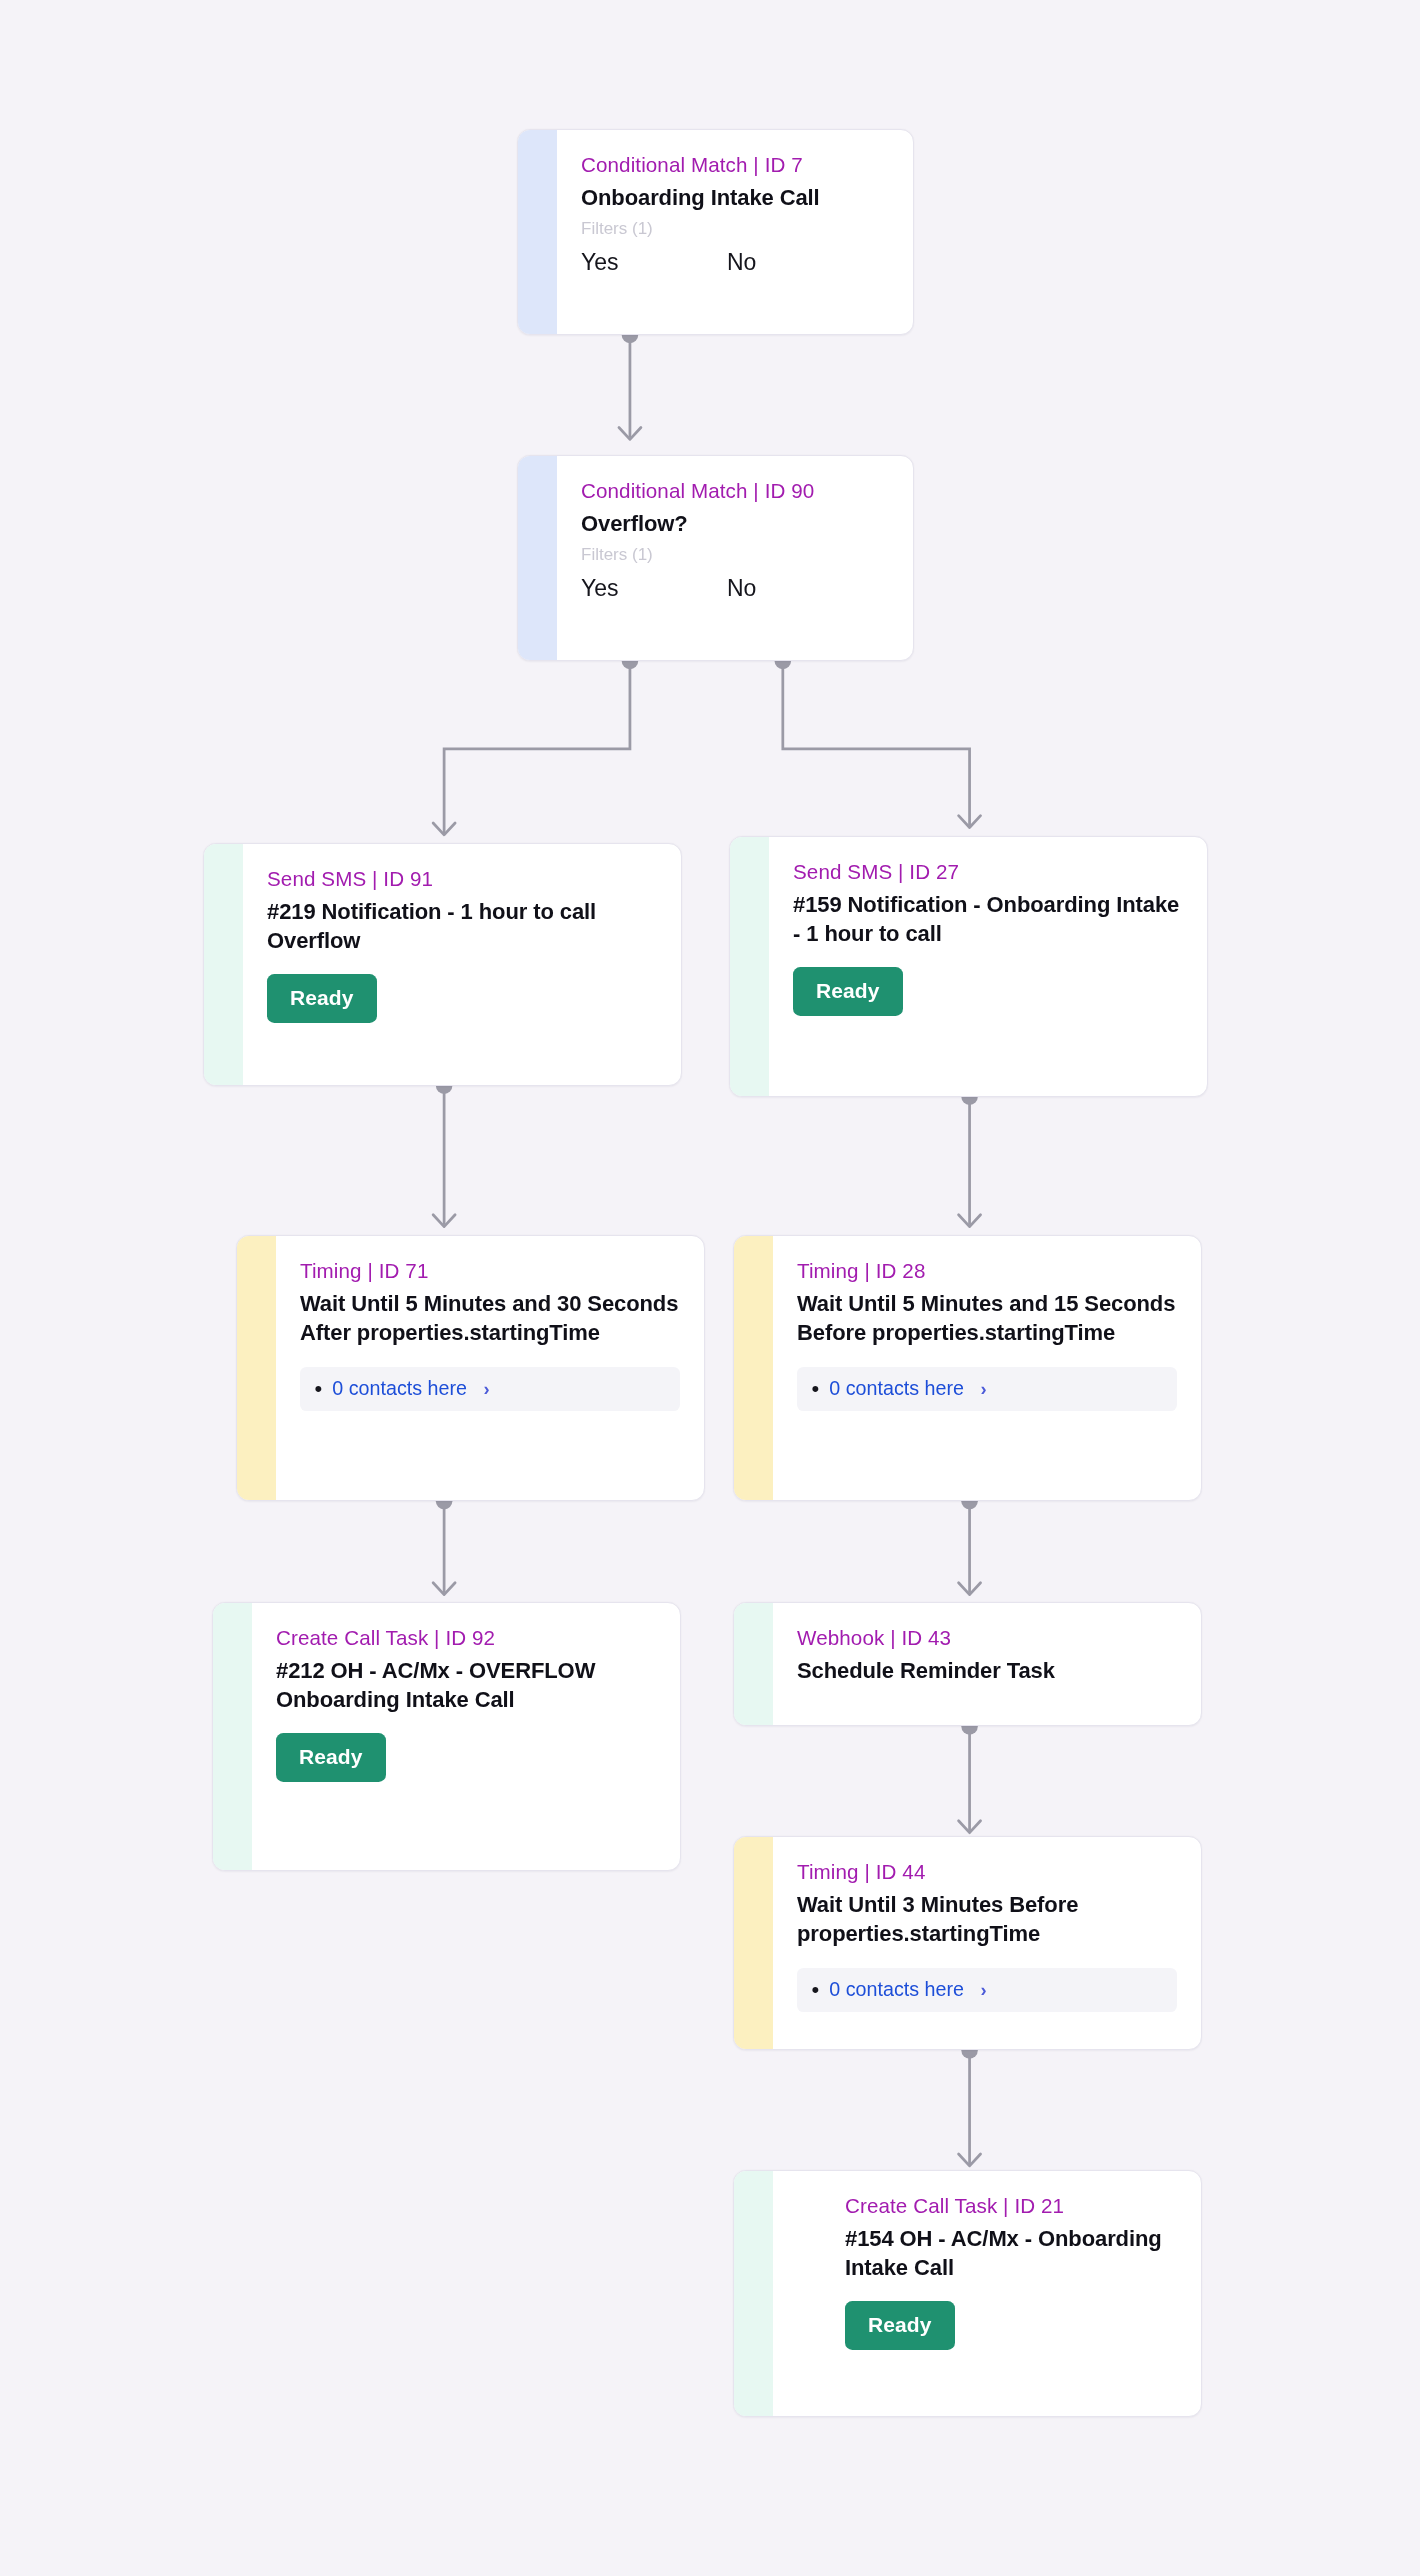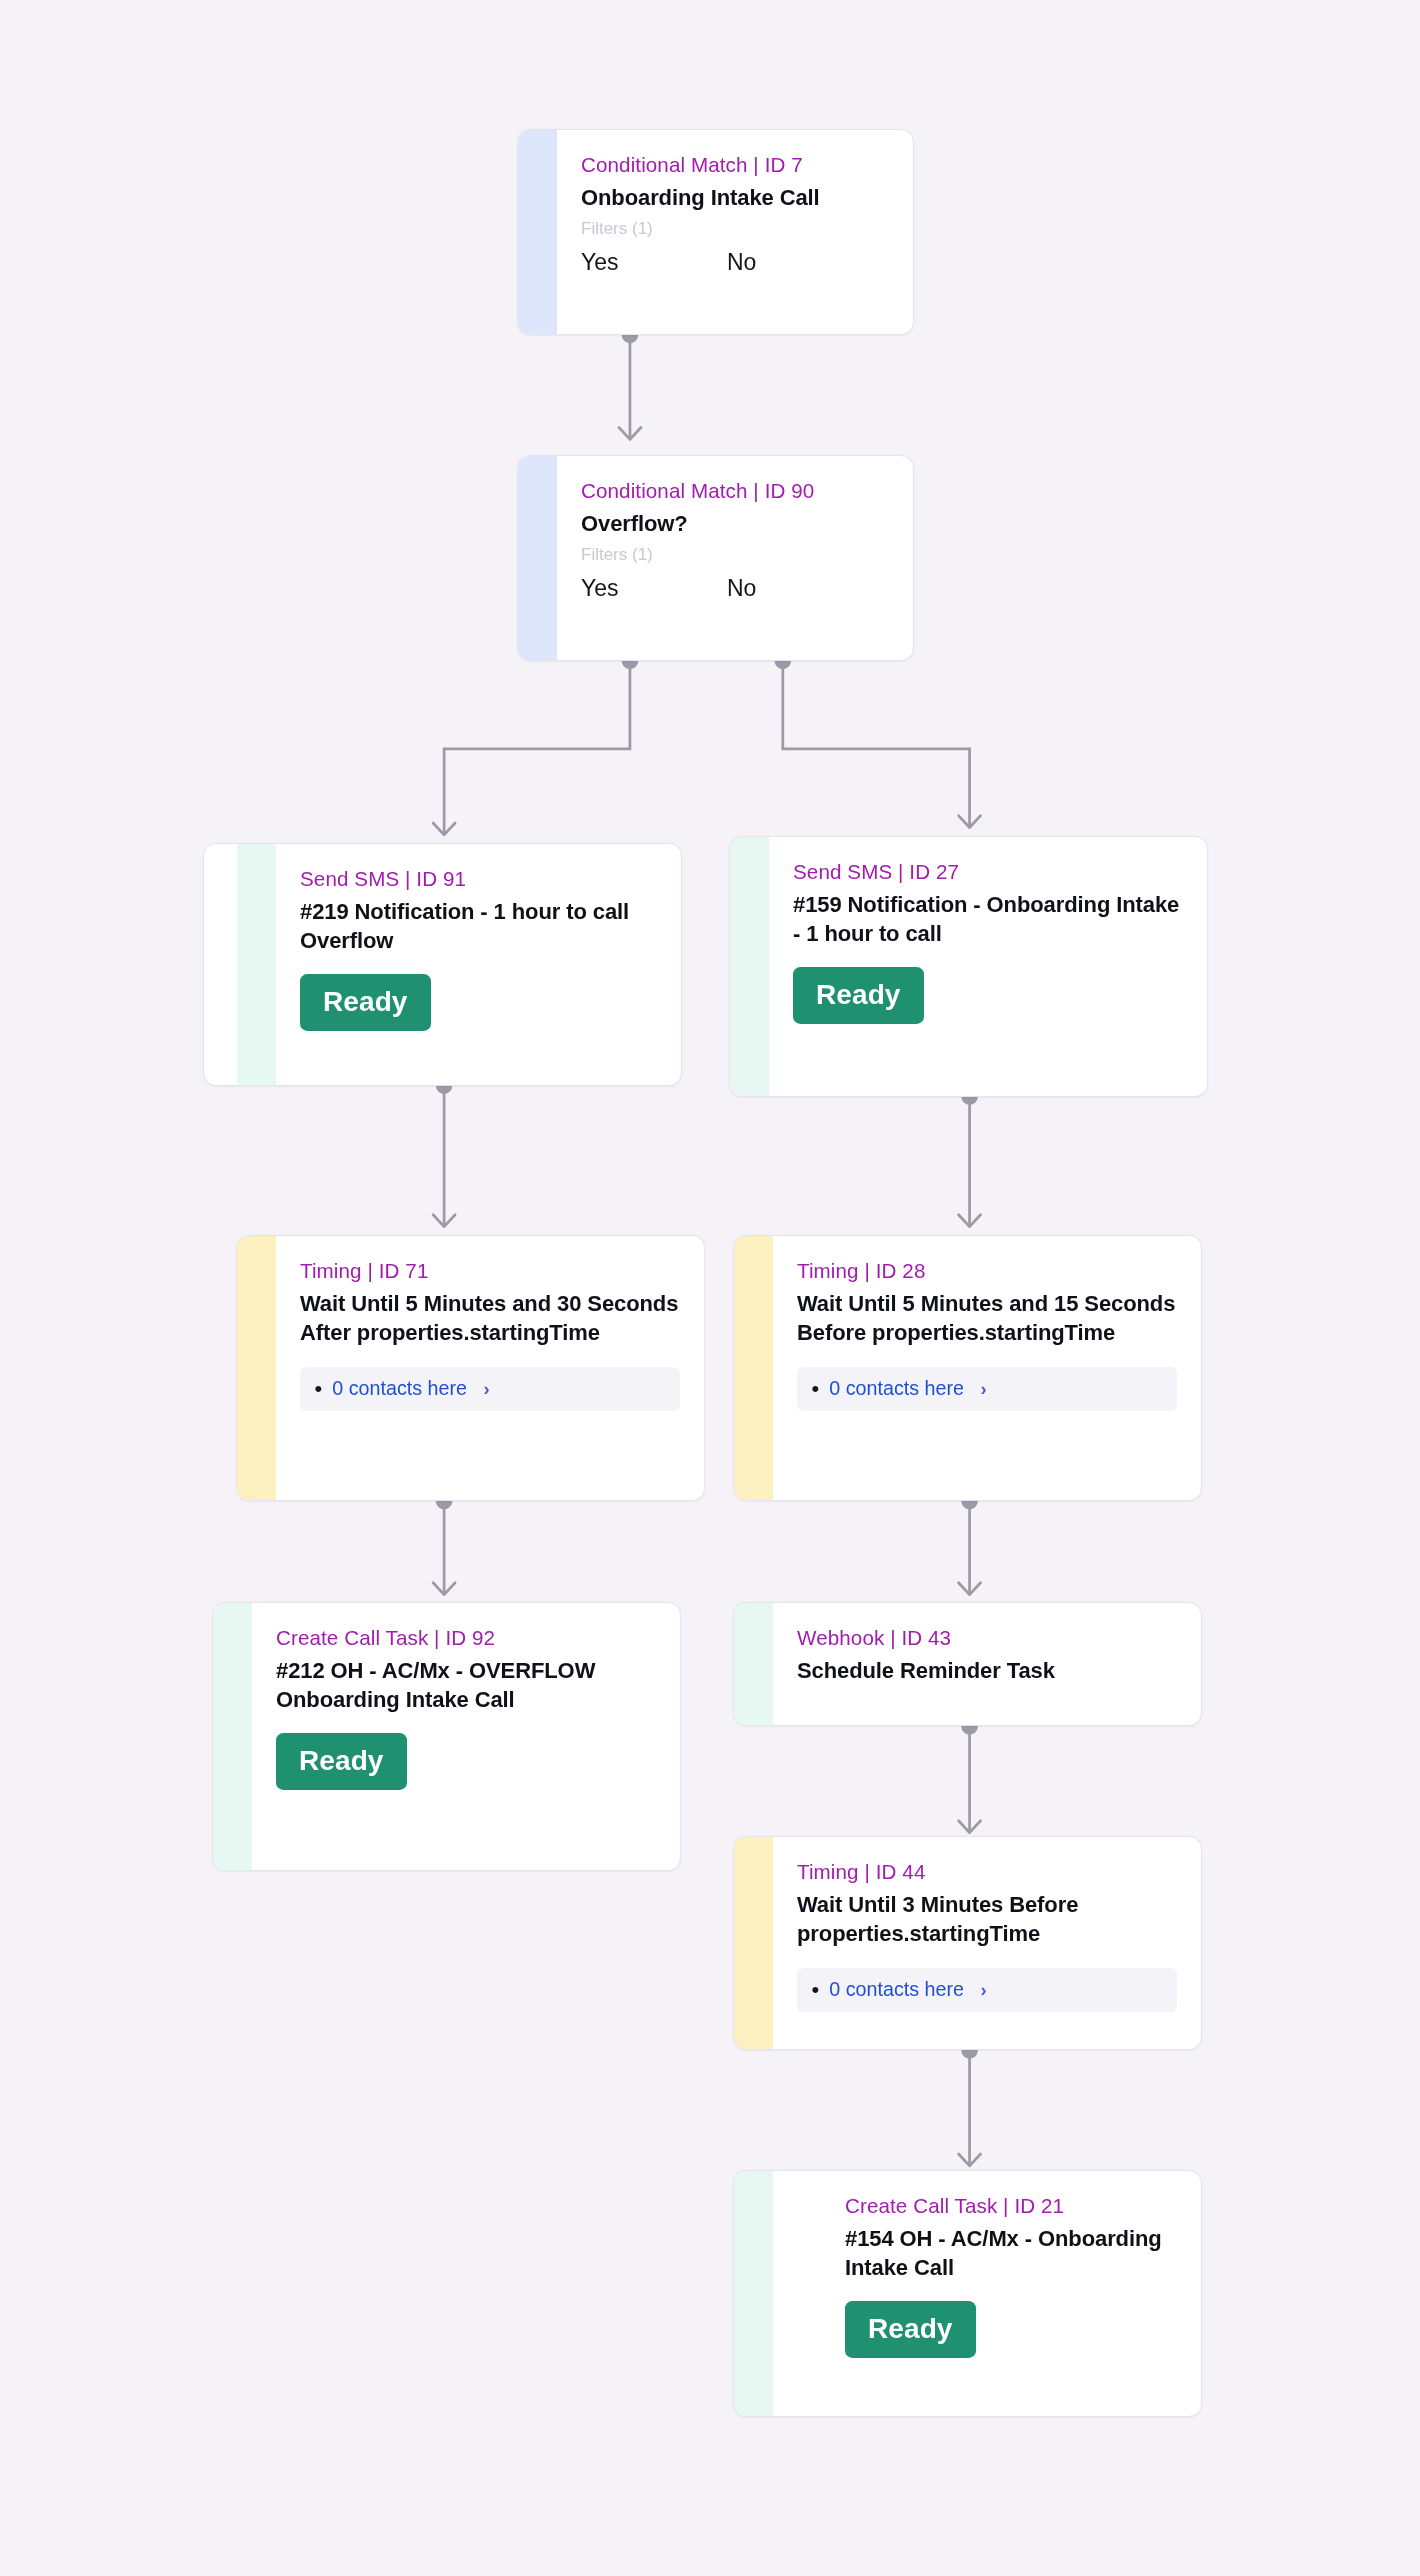"Send SMS | ID 91" div.node { padding-left: 33px -> none }
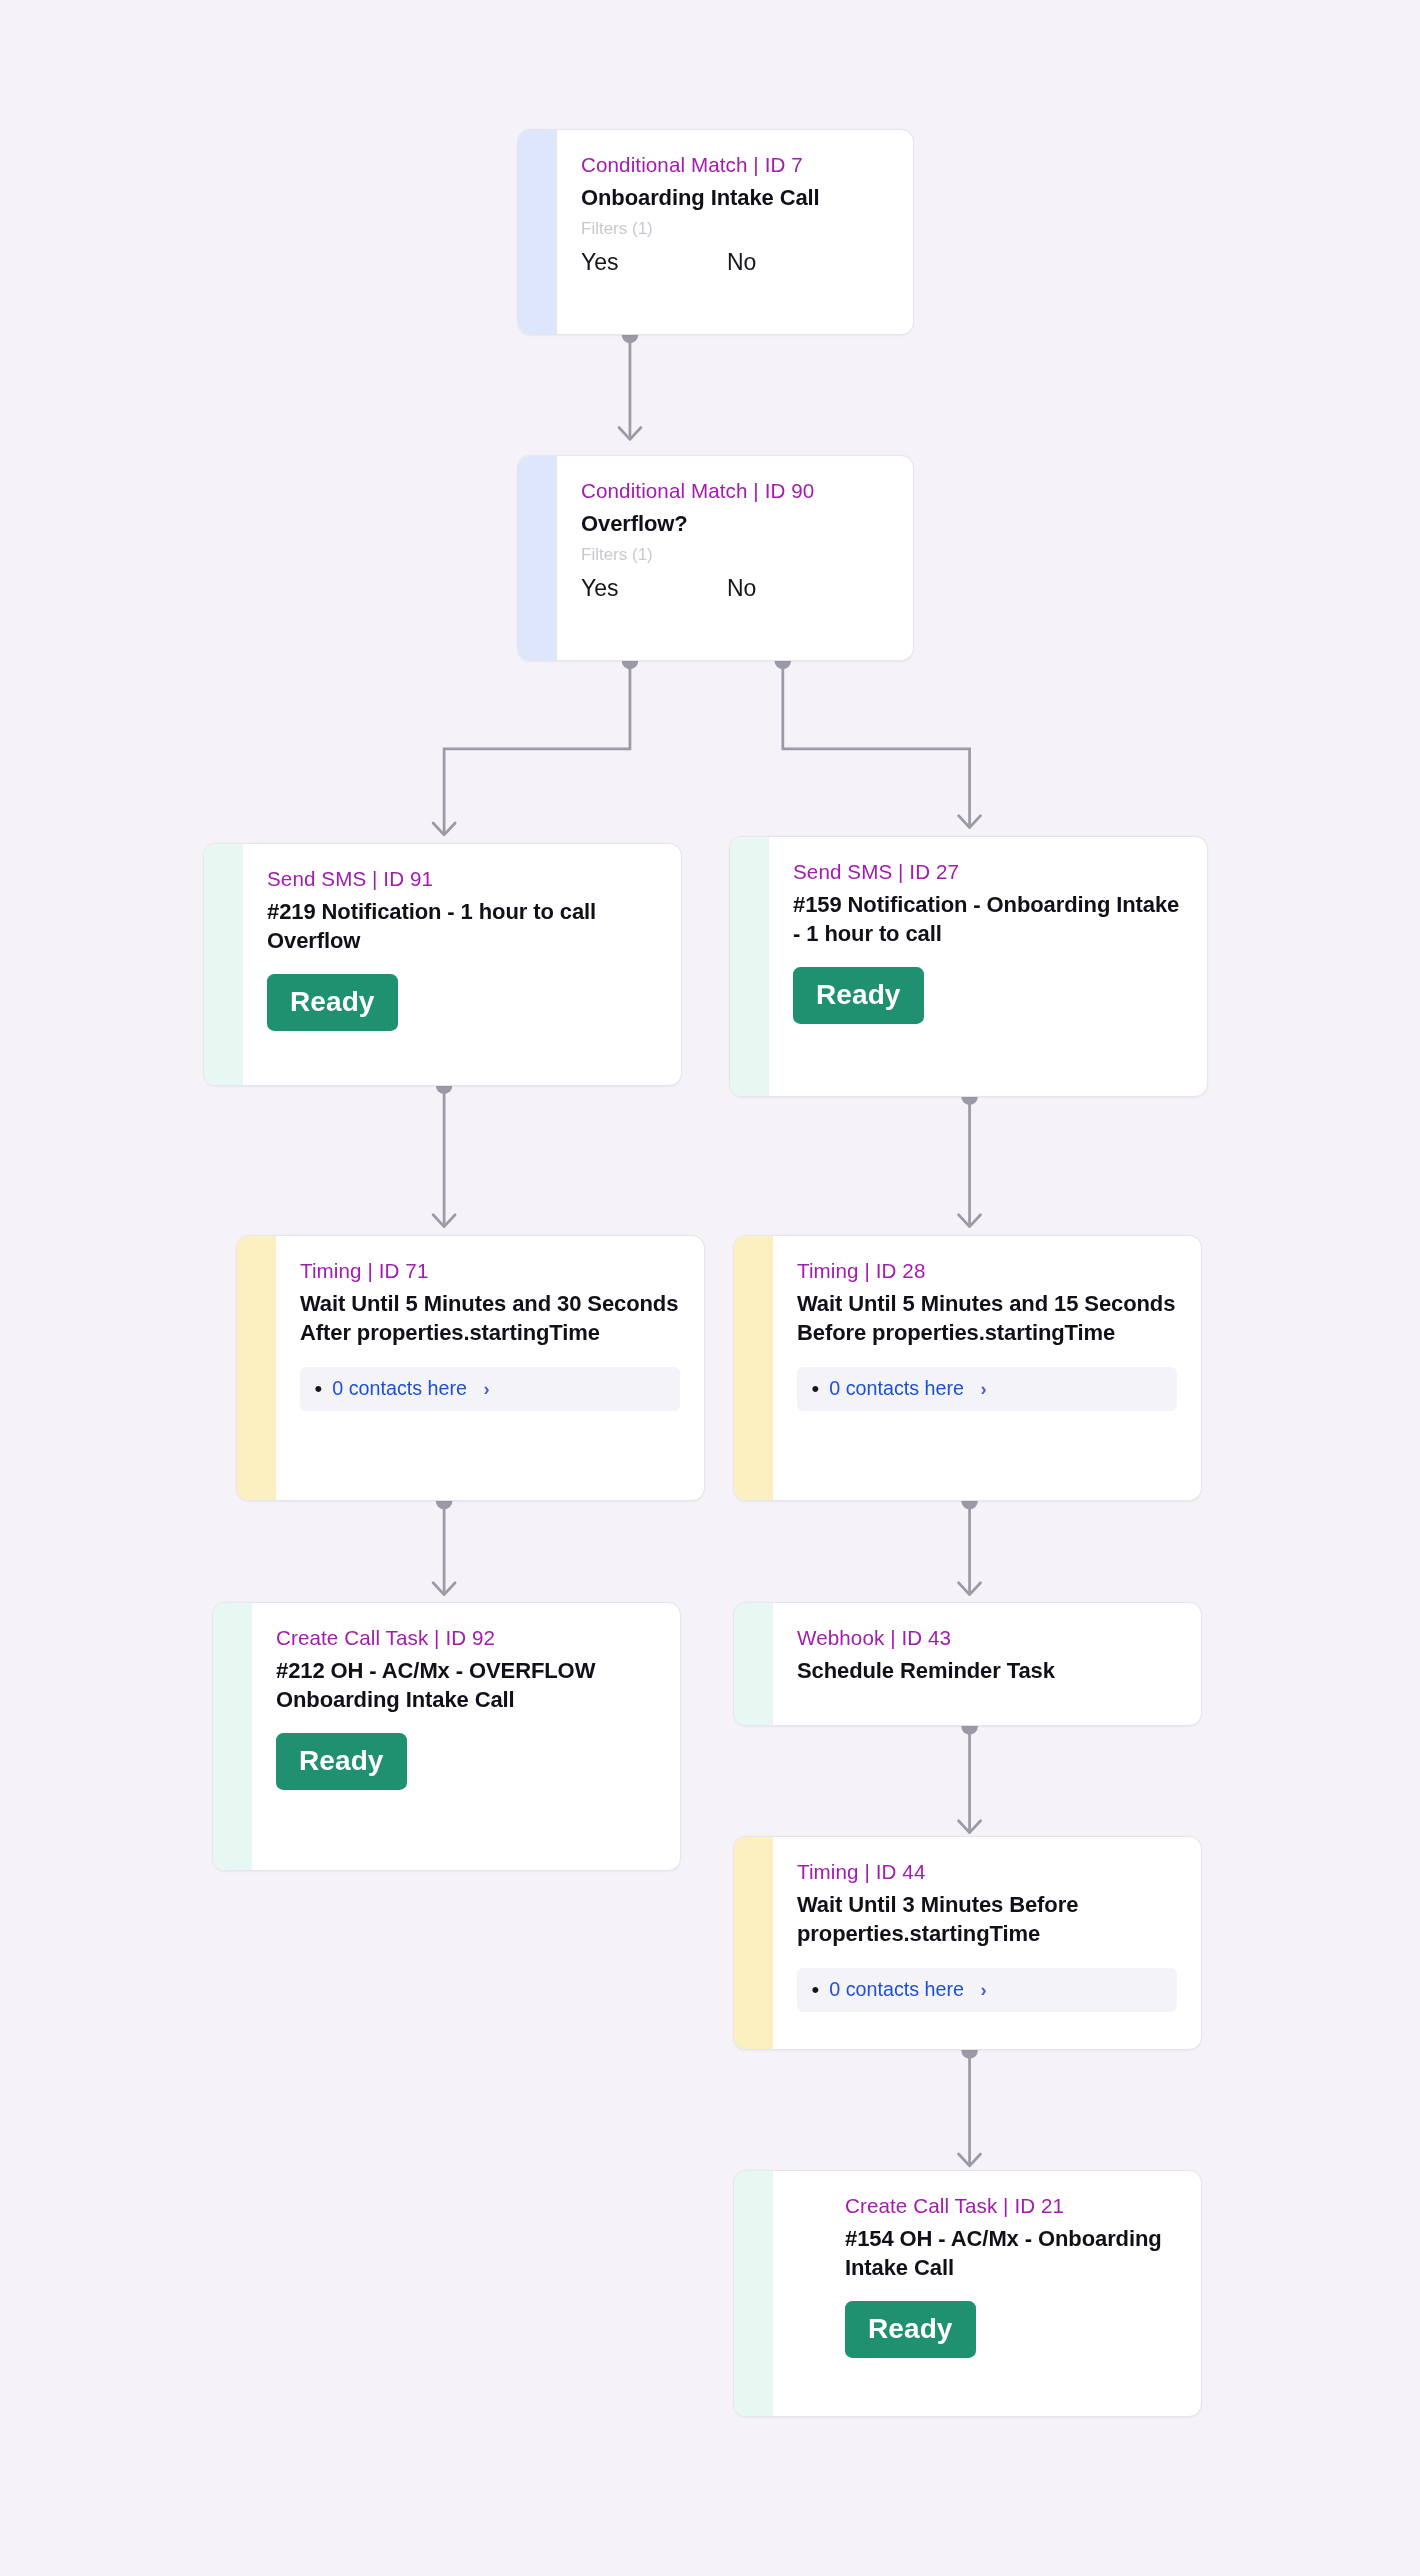"Ready" .status-btn { font-size: 28px -> 21px }
